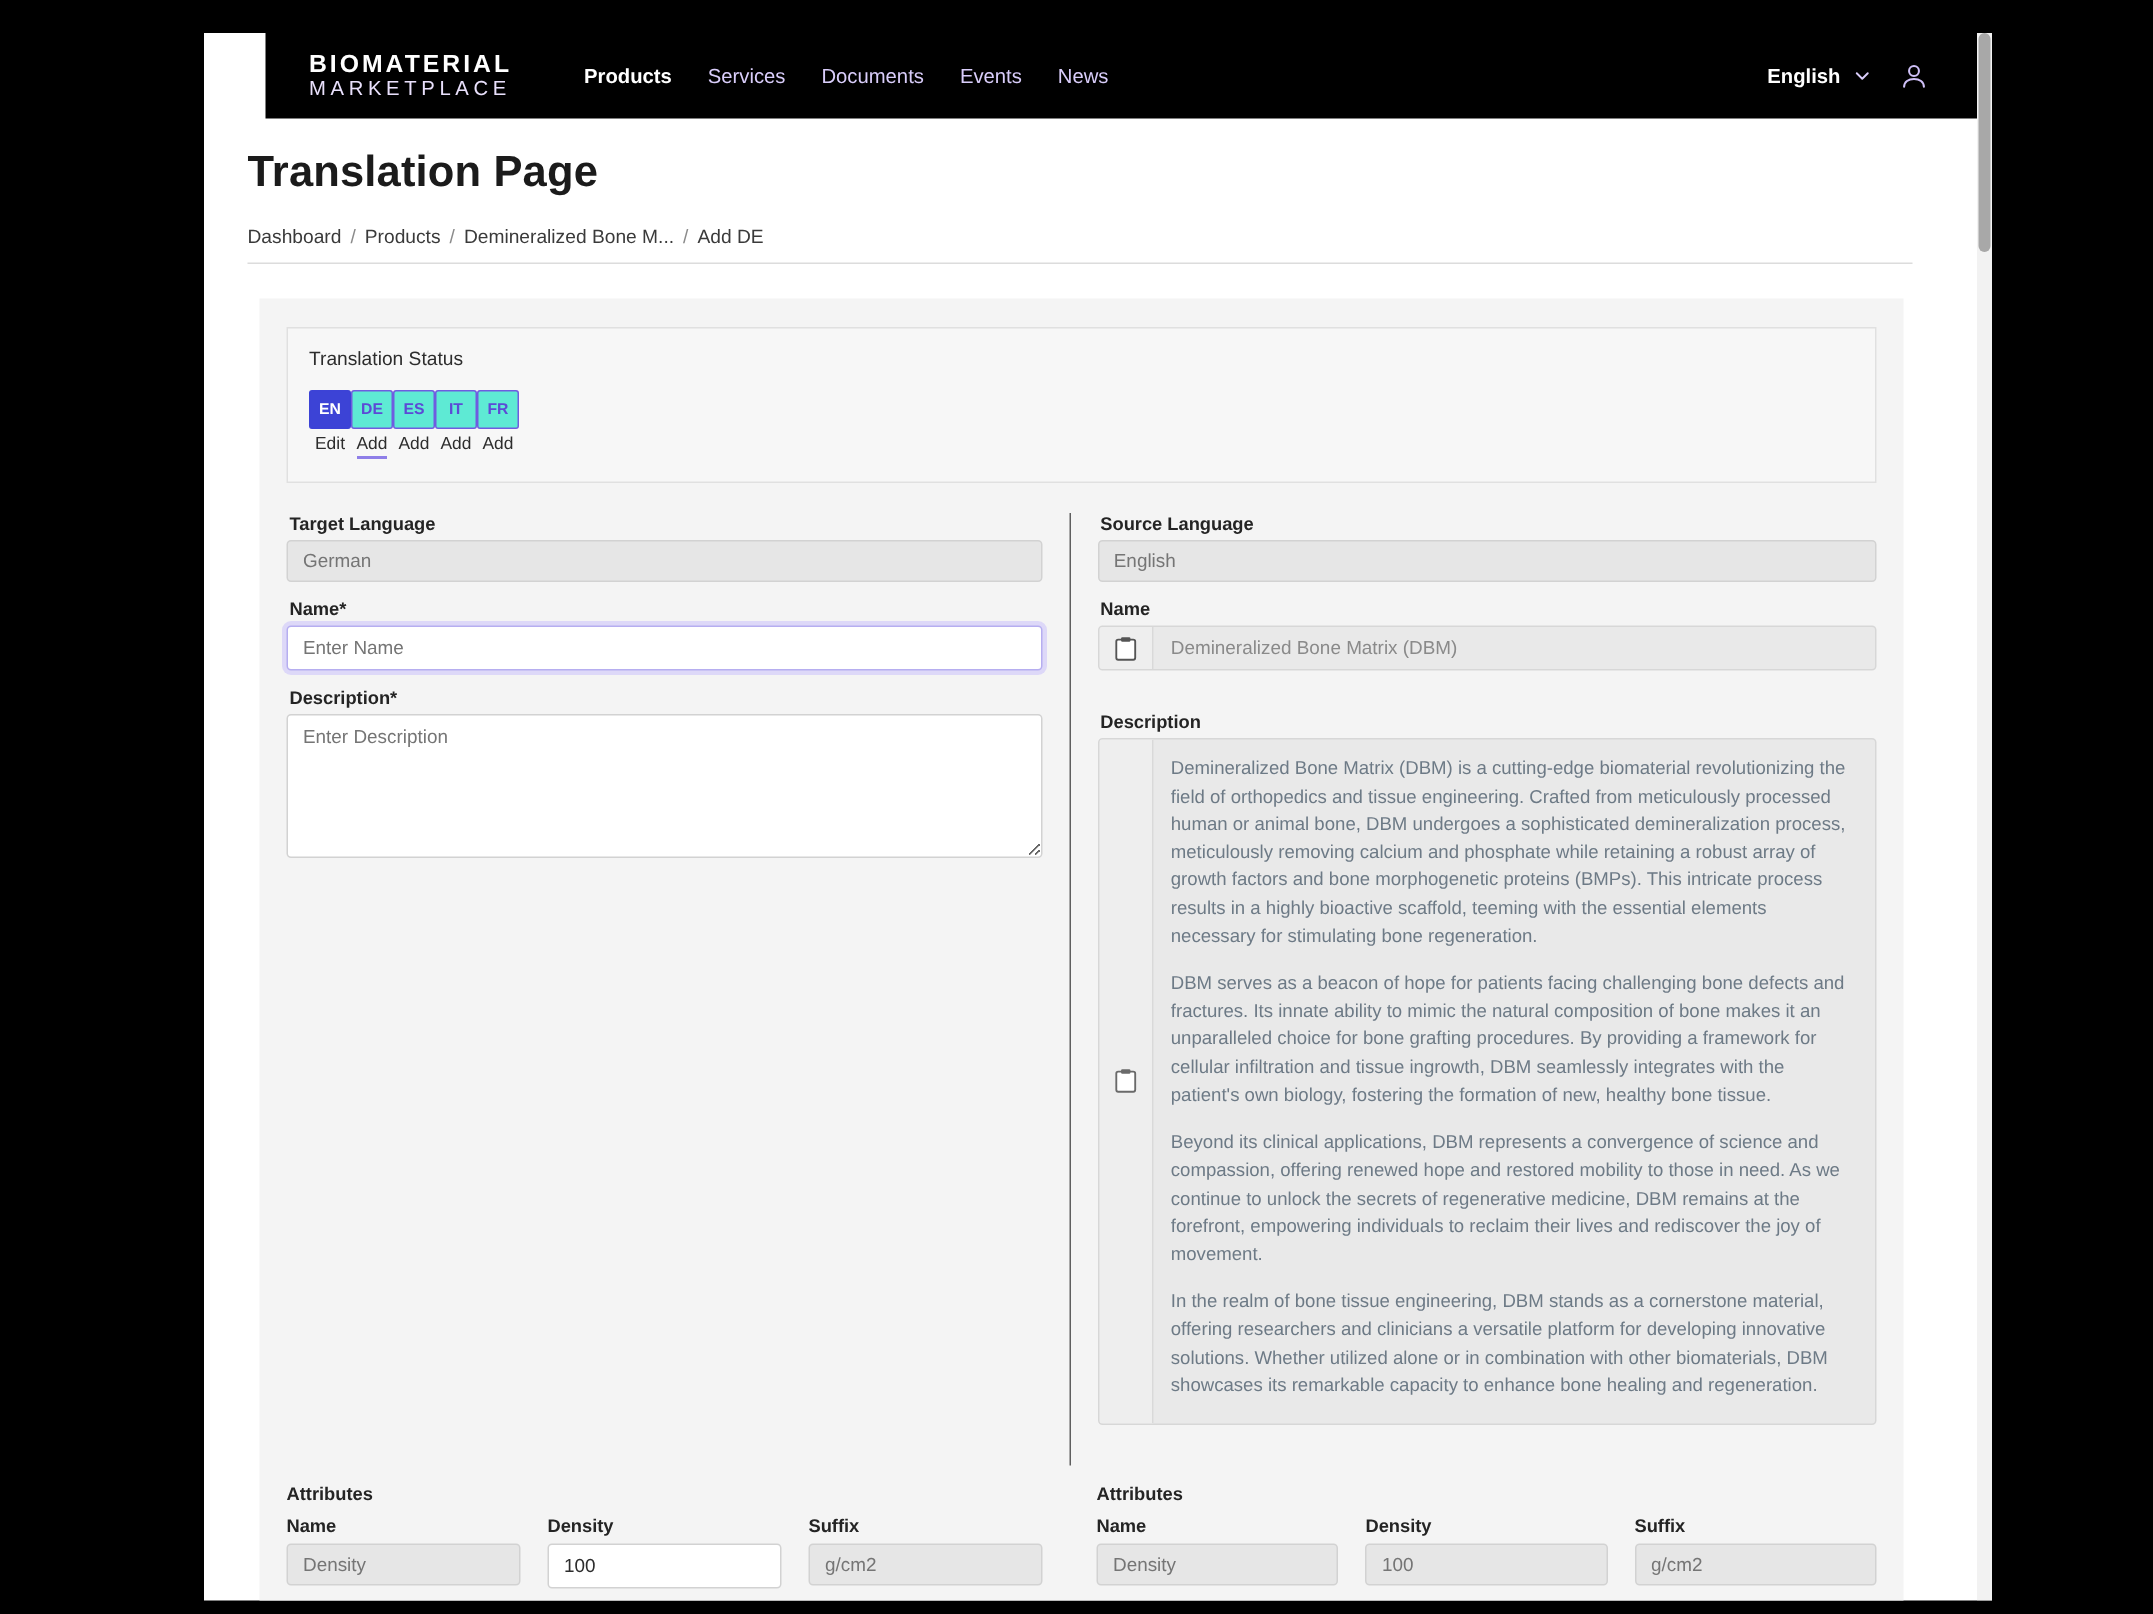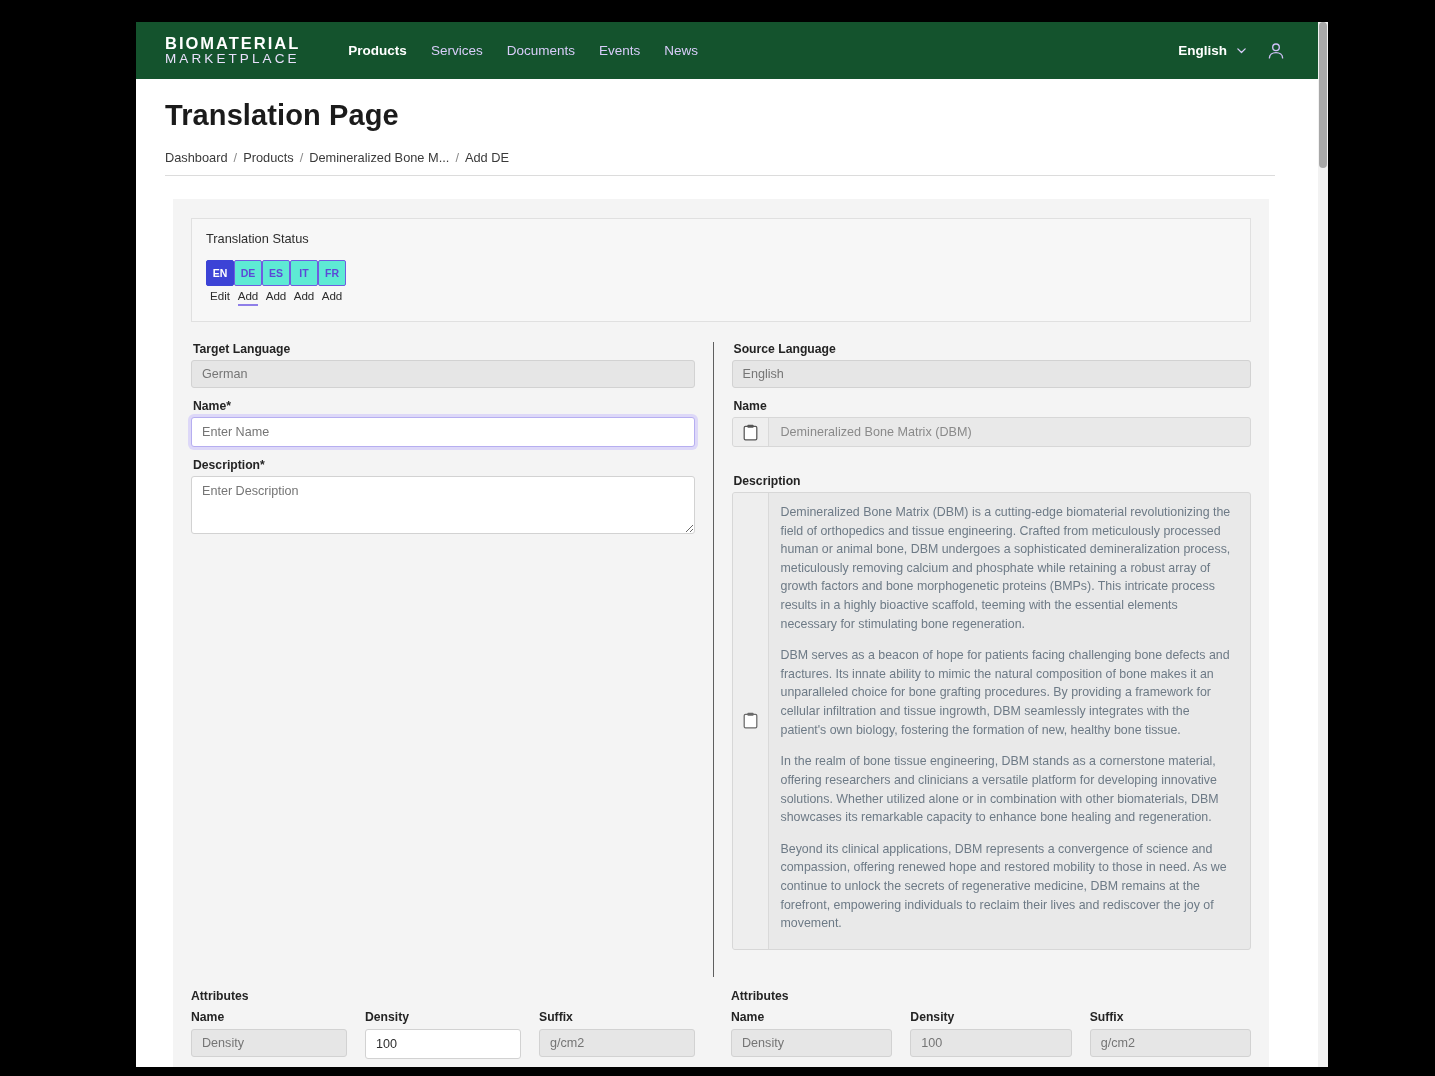"BIOMATERIAL" .navbar { background: #14532d -> #000000; margin-left: none -> 41px }
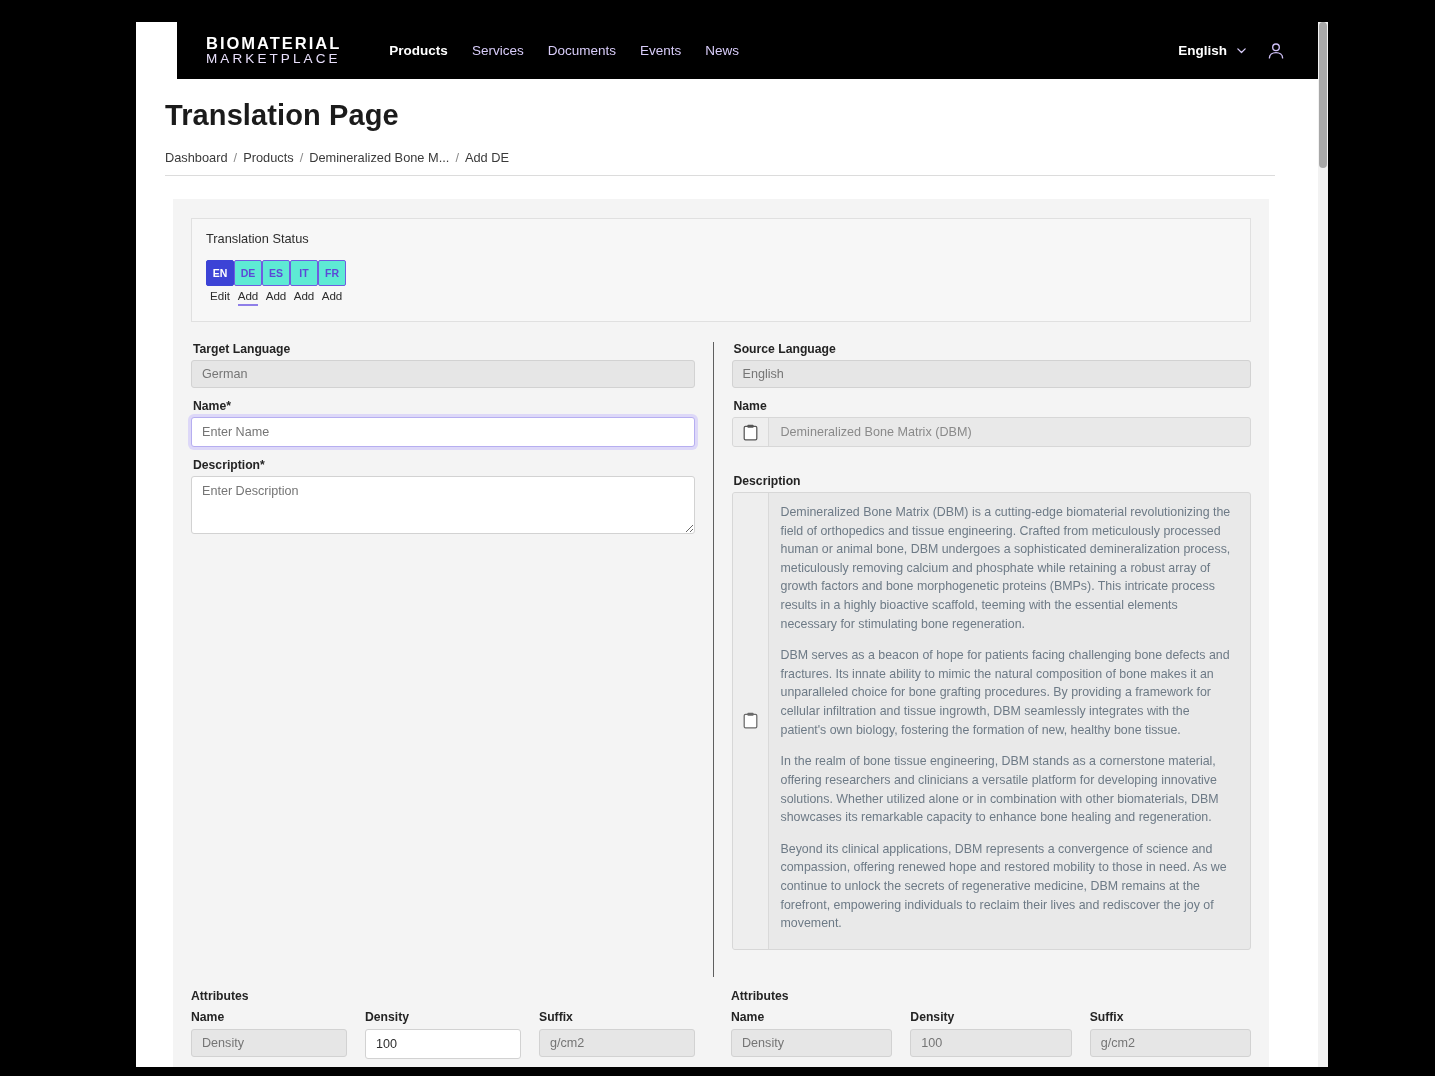"Enter Description" .ta { height: 58px -> 96px }
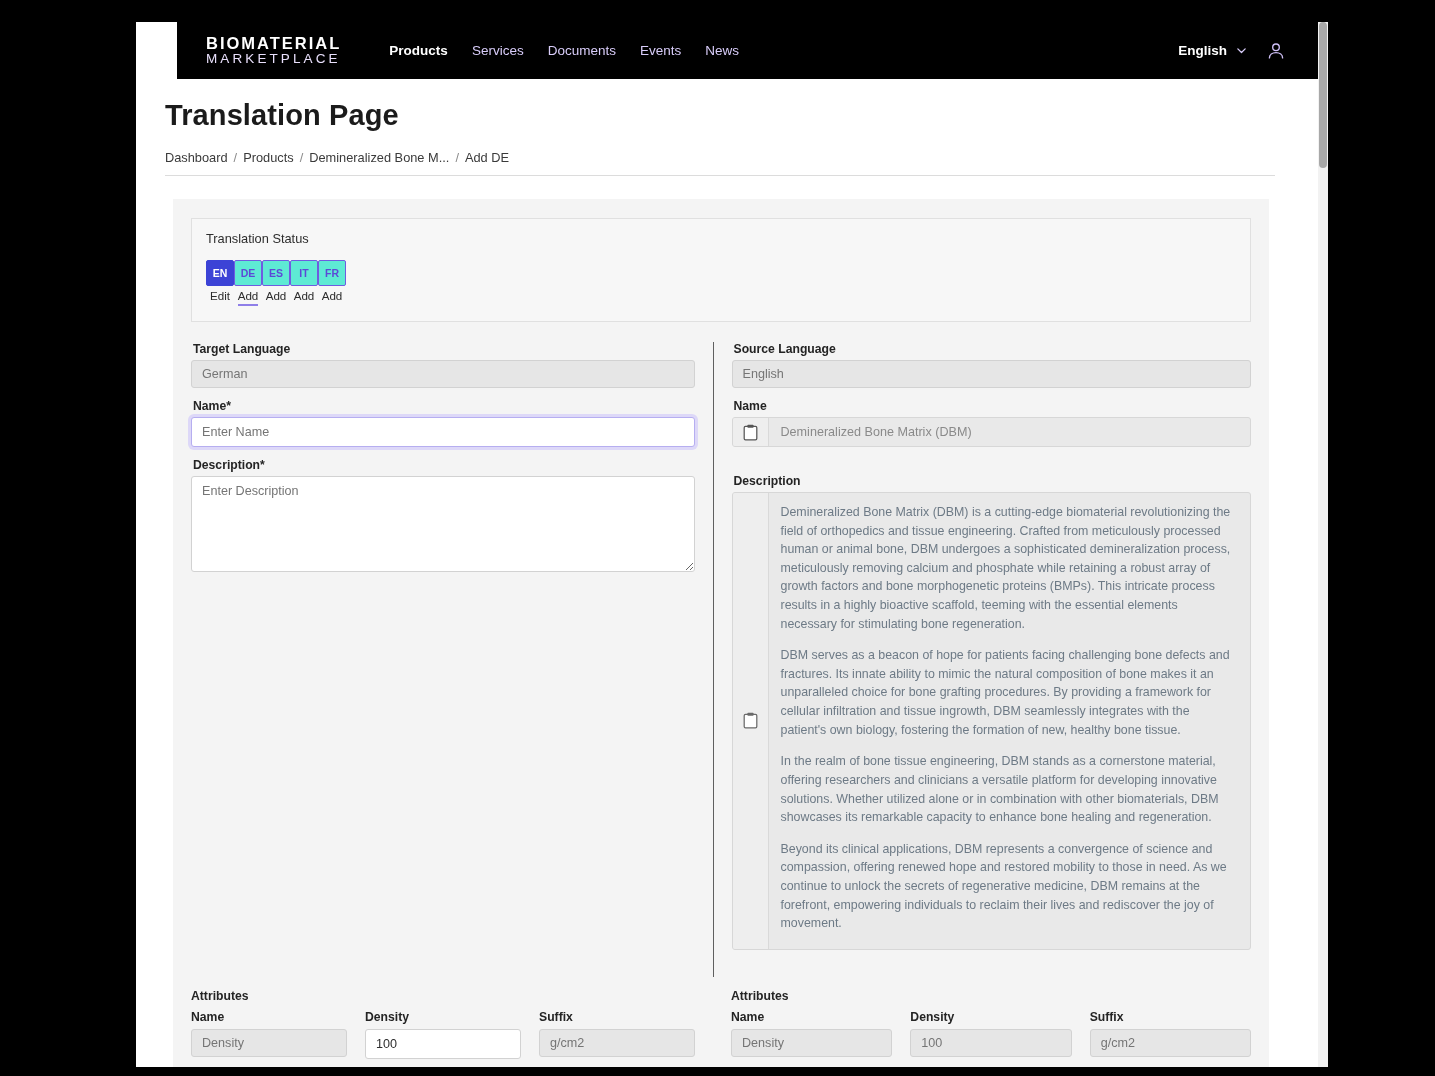"In the realm of bone" p { order: before "Beyond its clinical applications, DBM" -> after "Beyond its clinical applications, DBM" }
